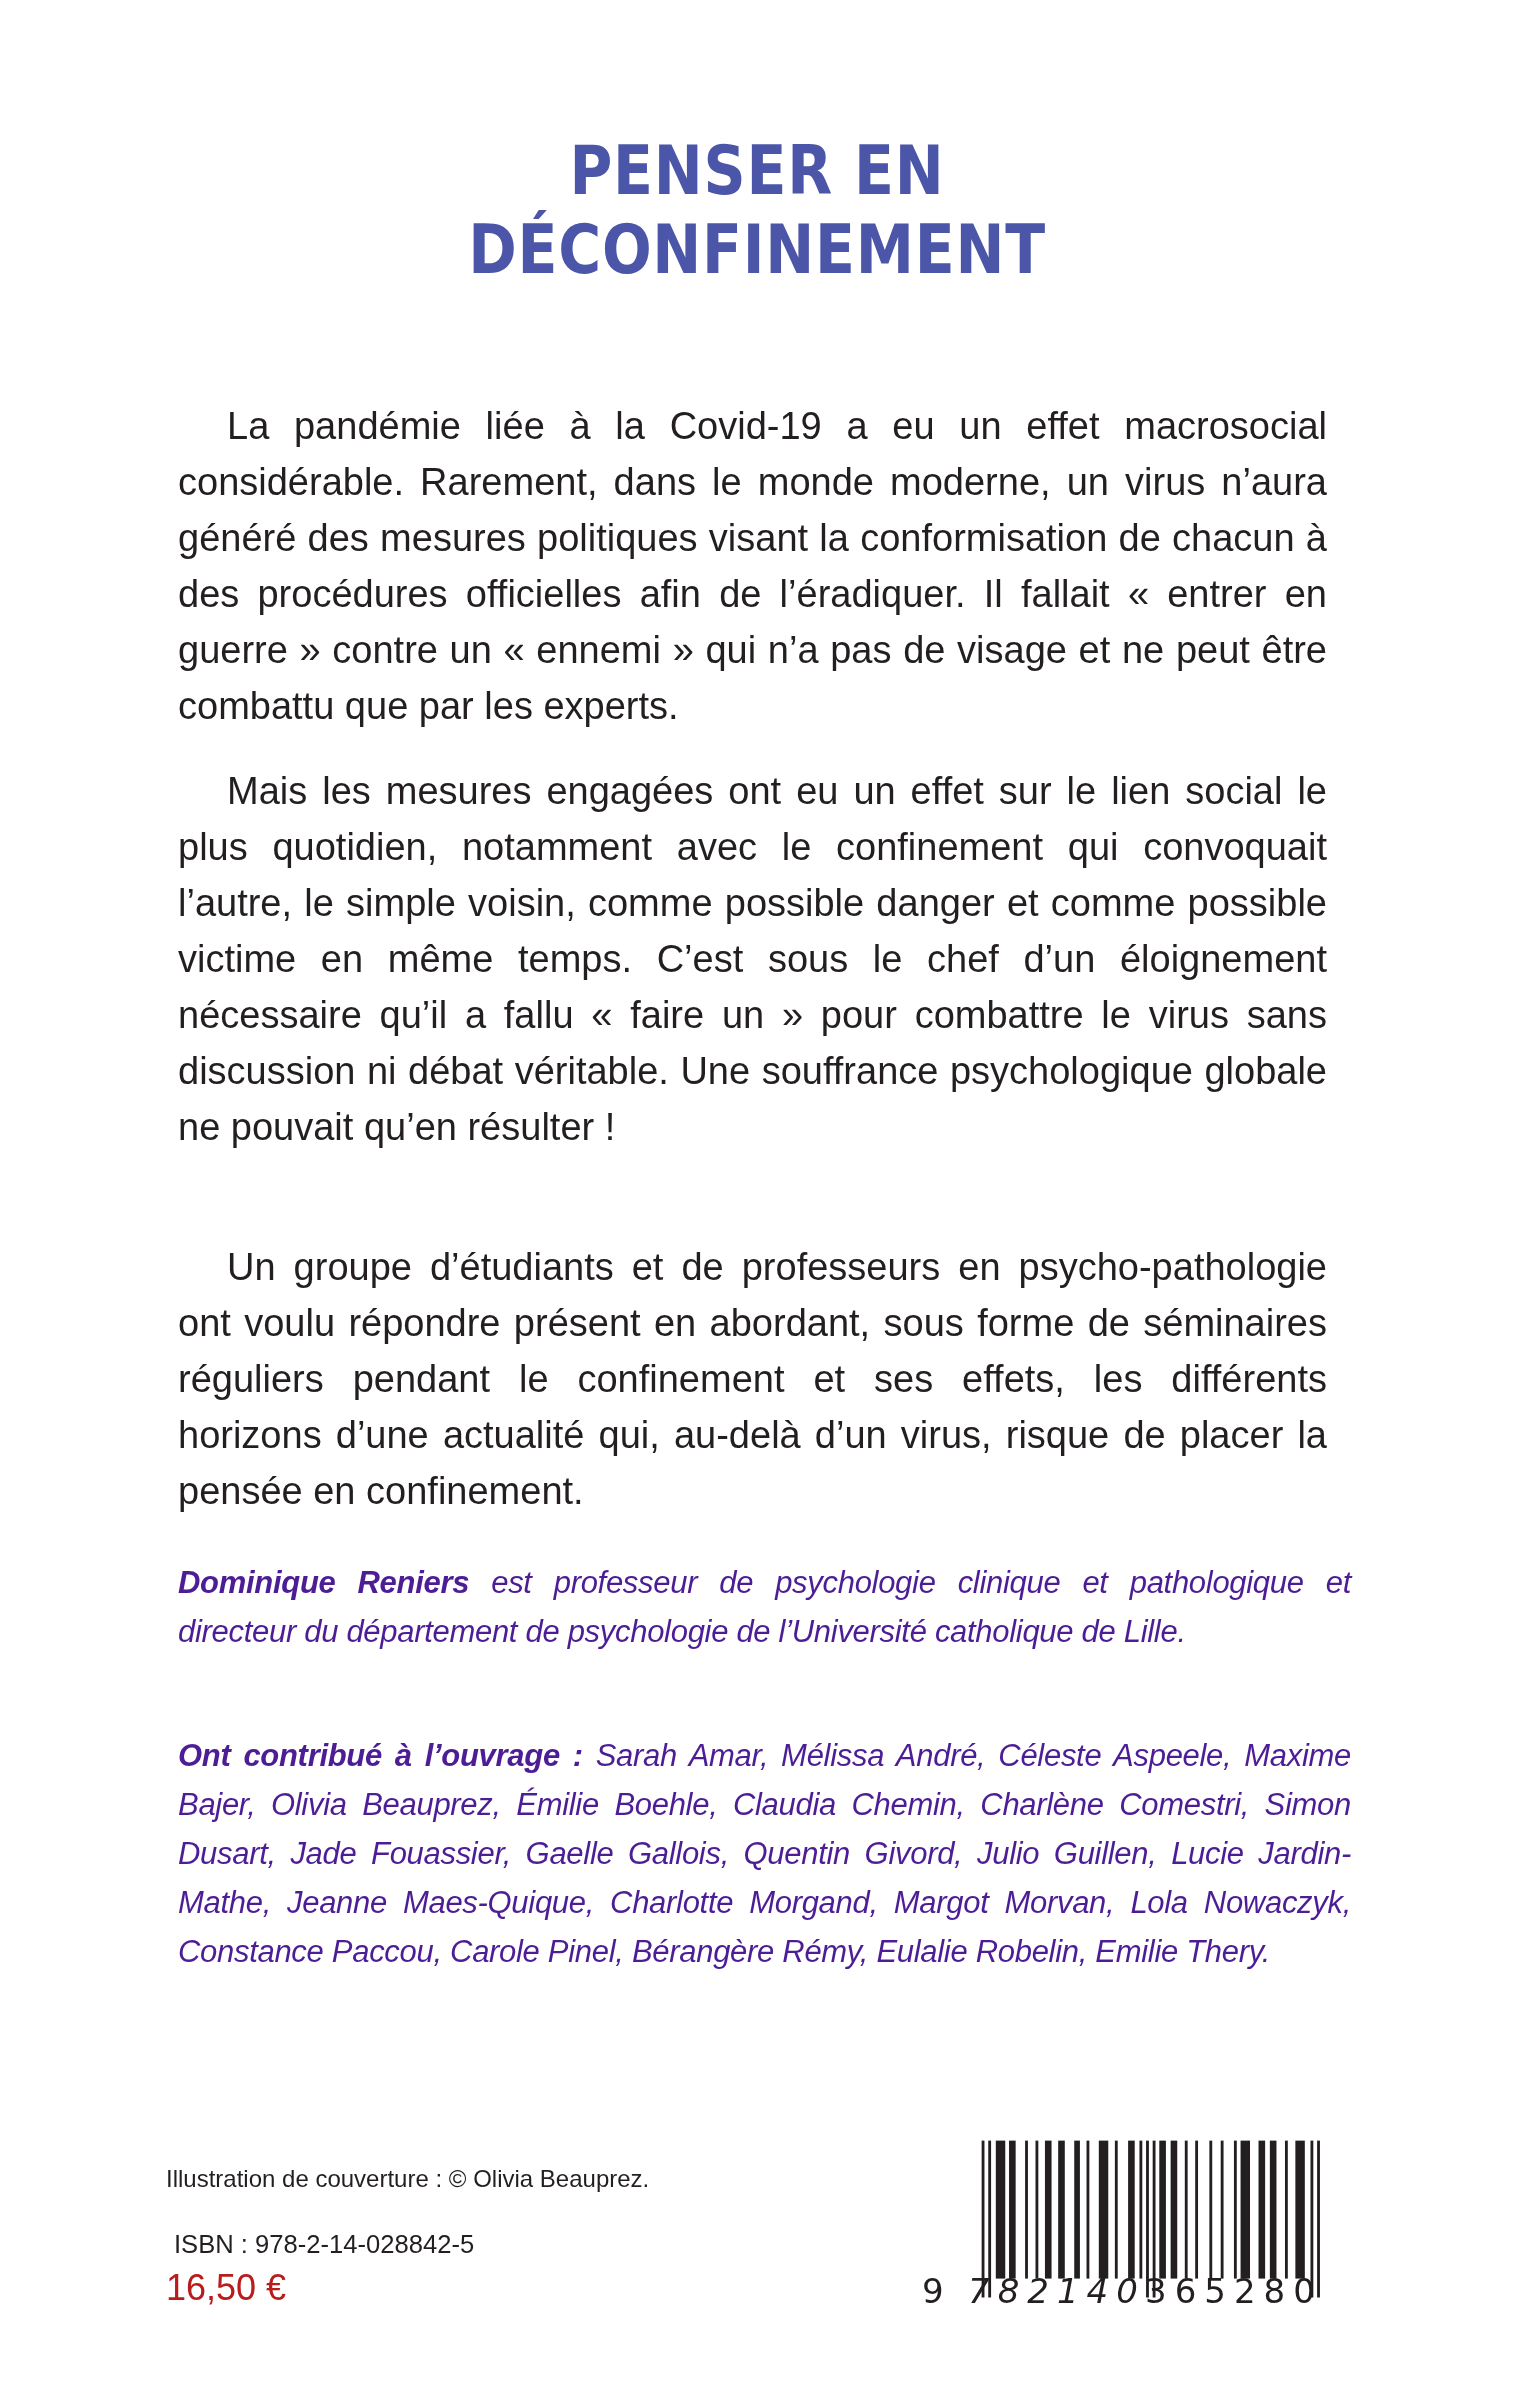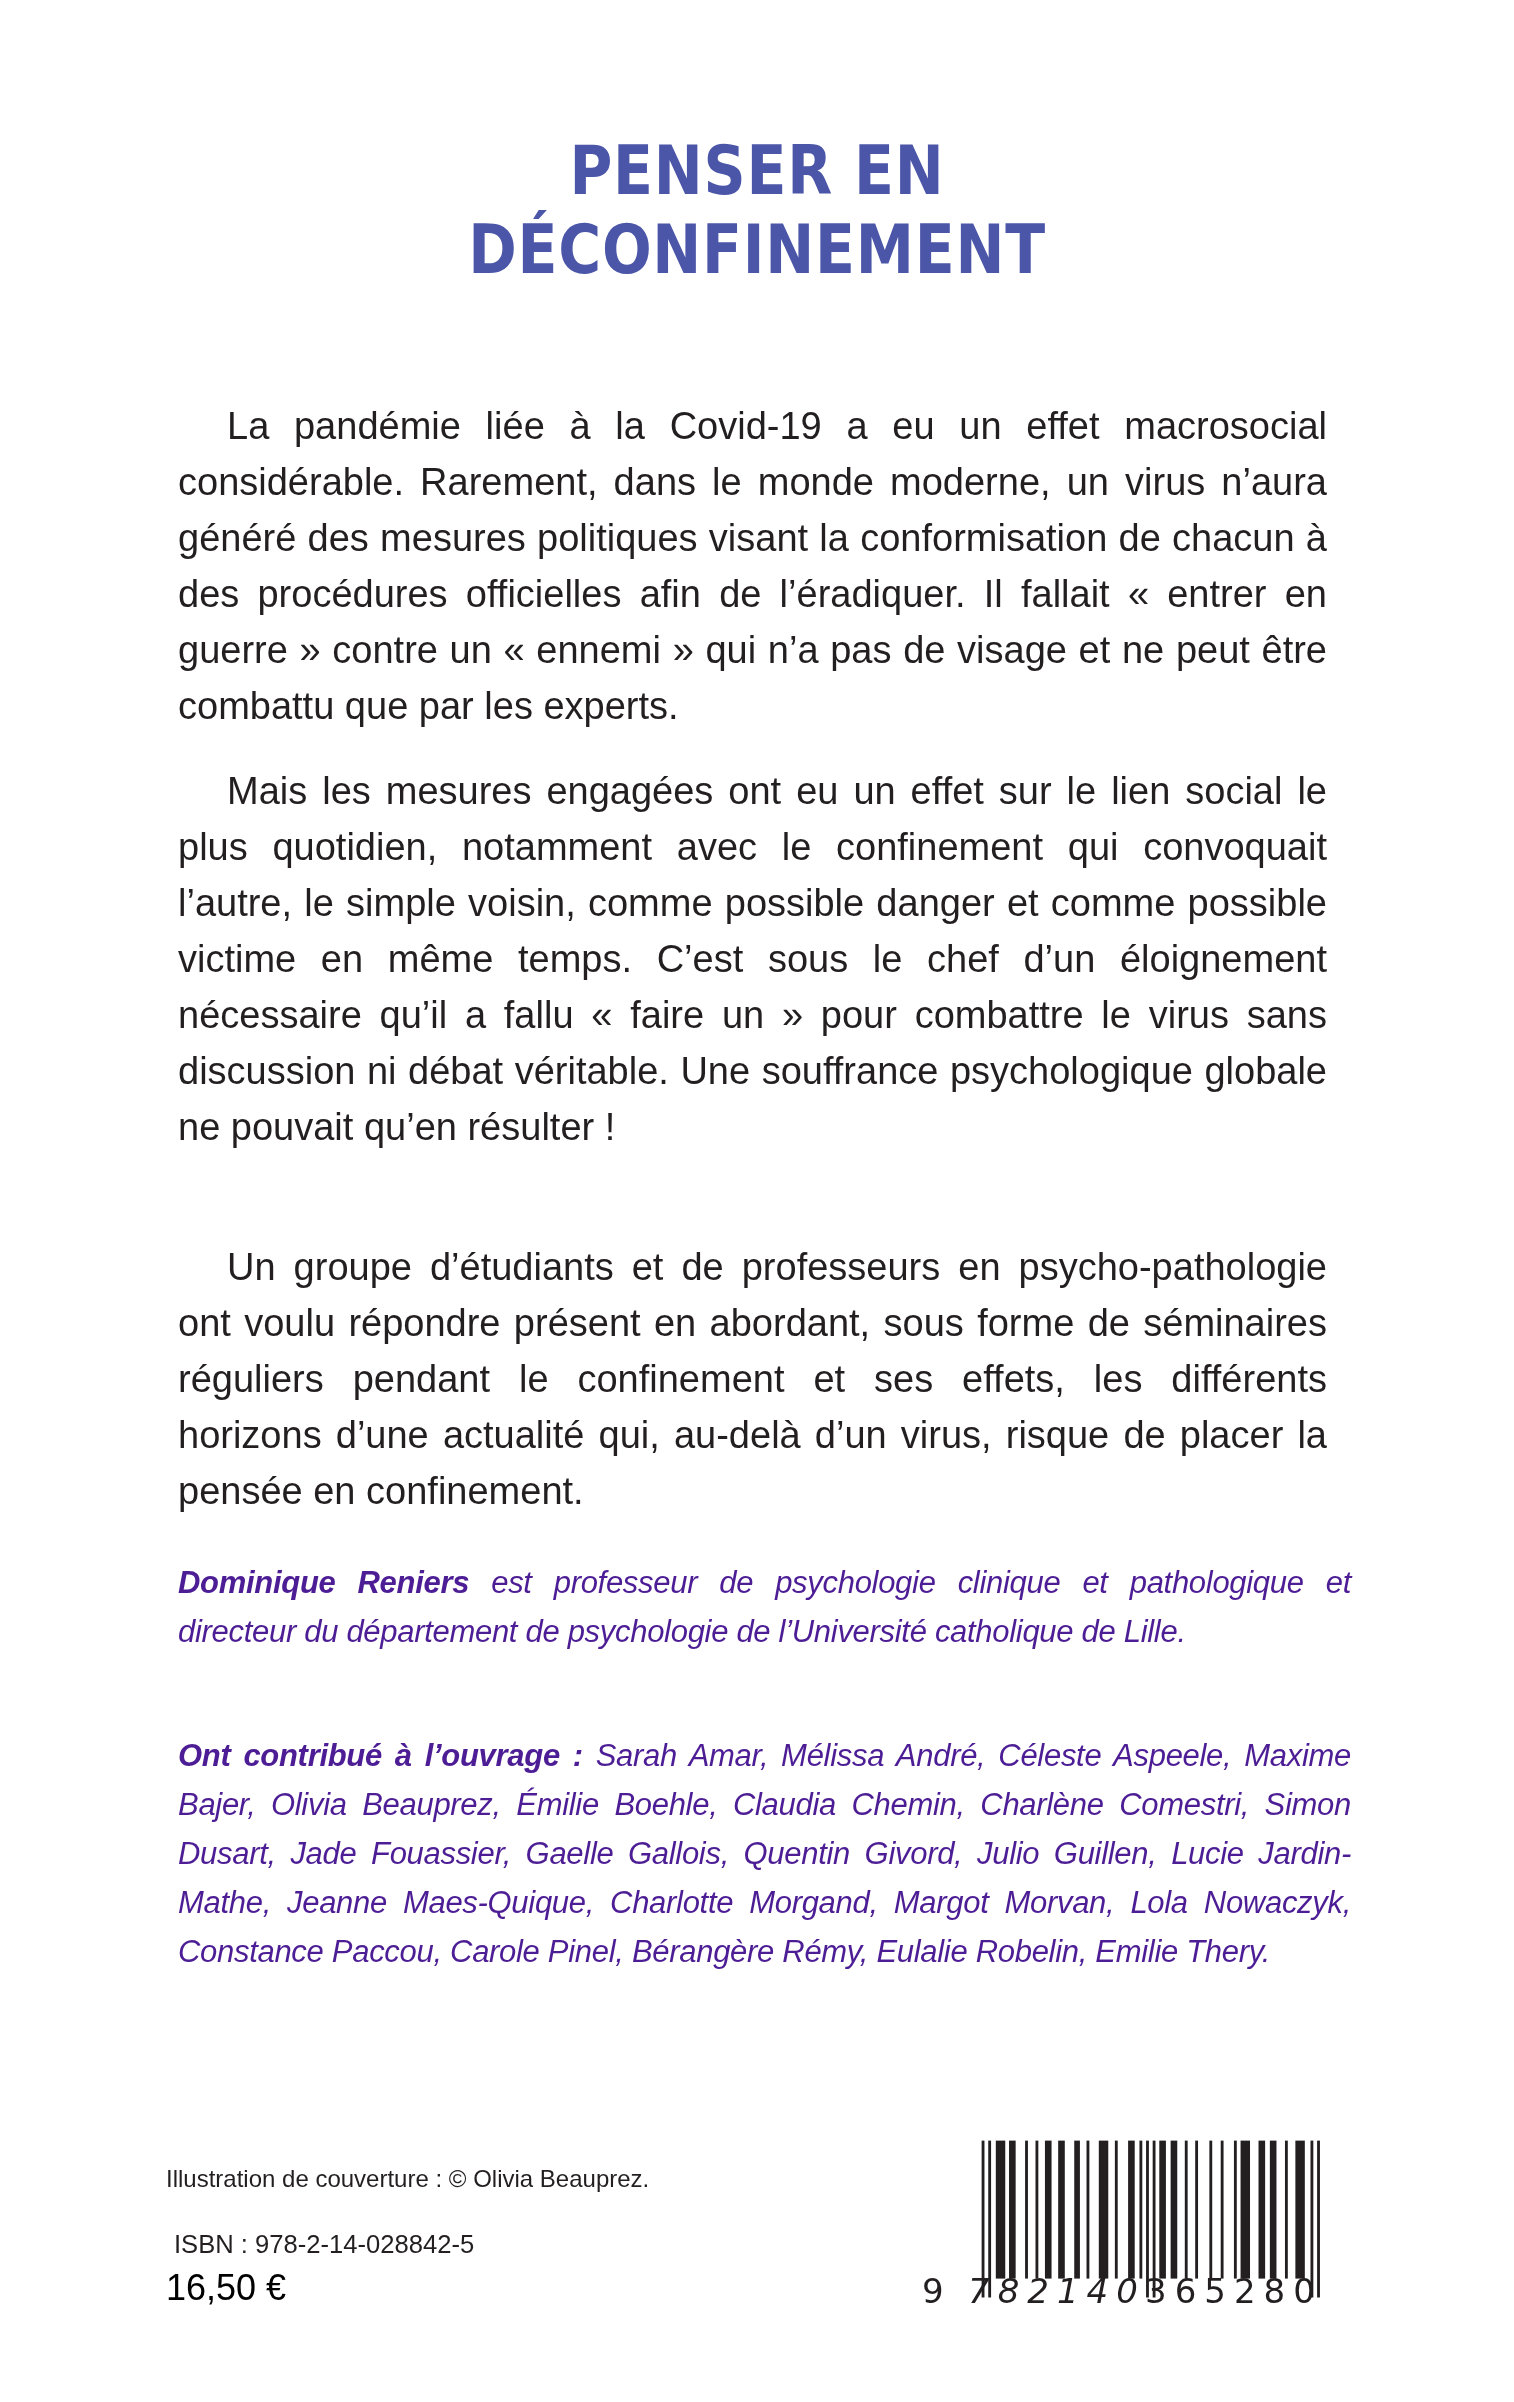"16,50 €" .price { color: #000000 -> #b91c1c }
